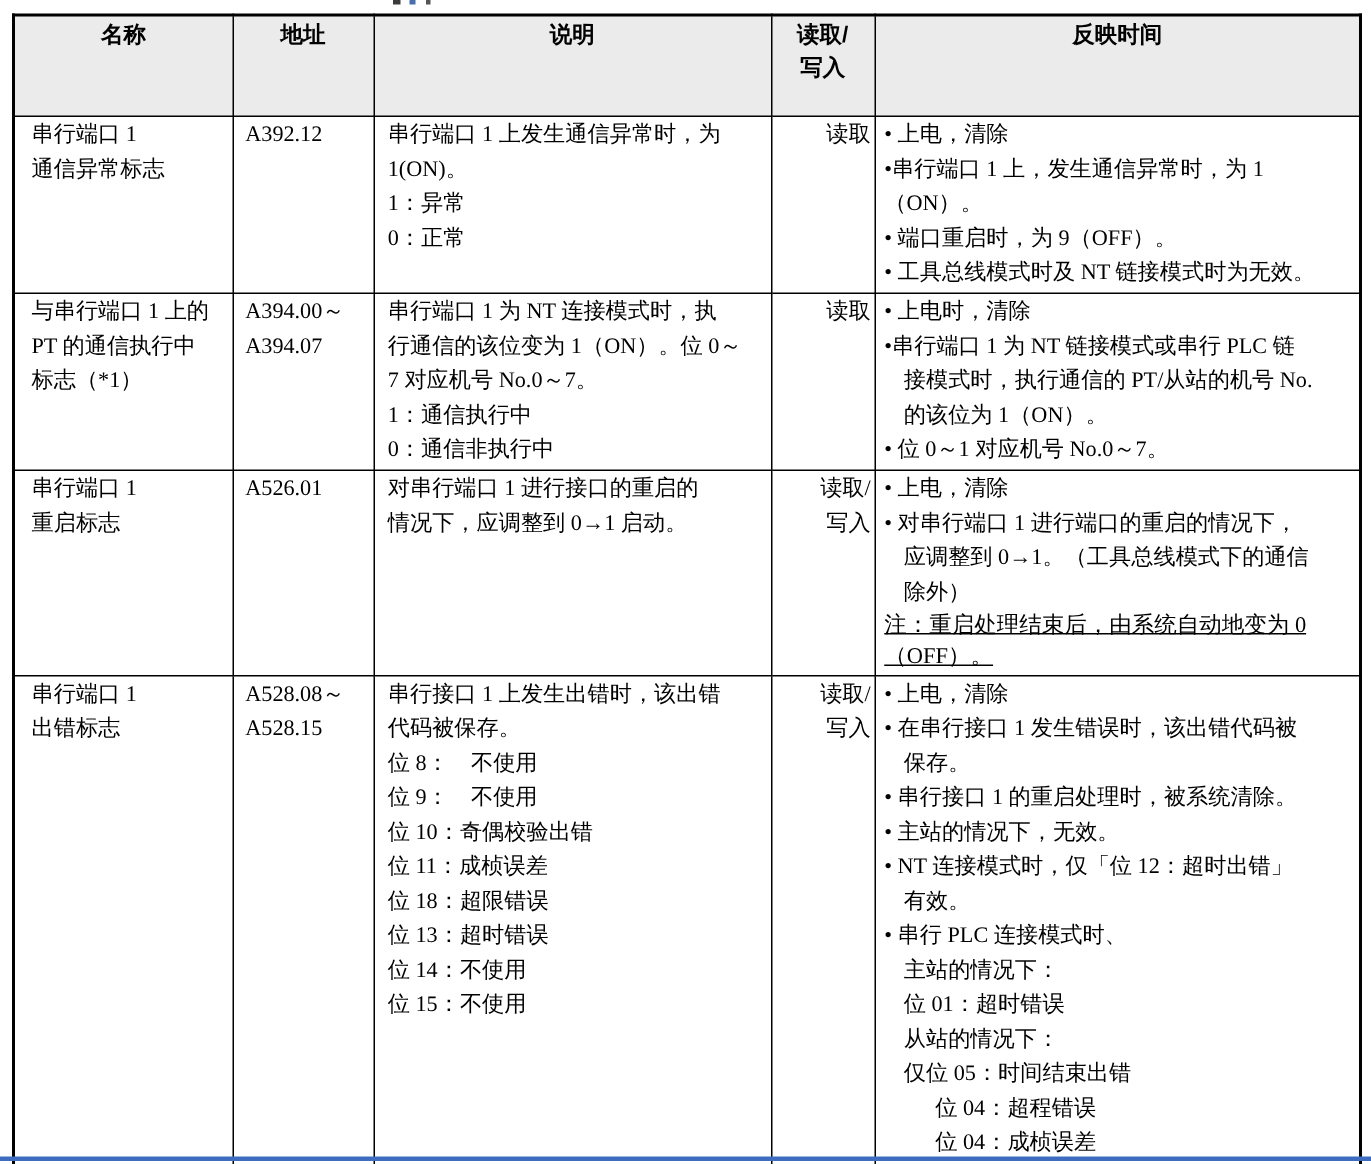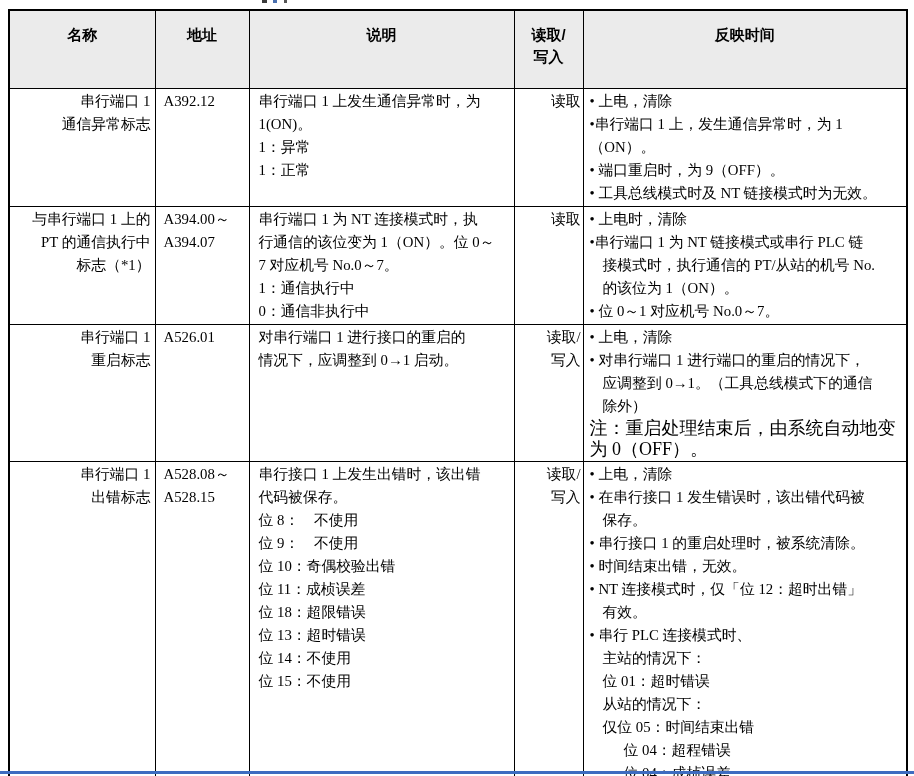"名称" th { padding: 13px 2px 20px 2px -> 2px 2px 20px 2px }
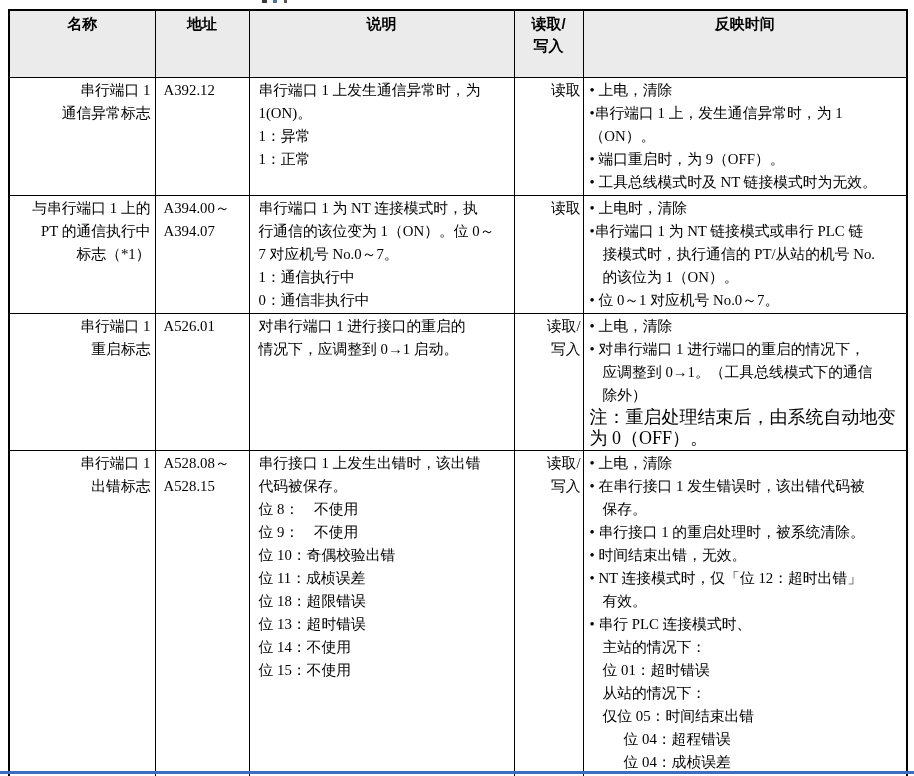"串行端口 1" td.c-name { text-align: right -> none }
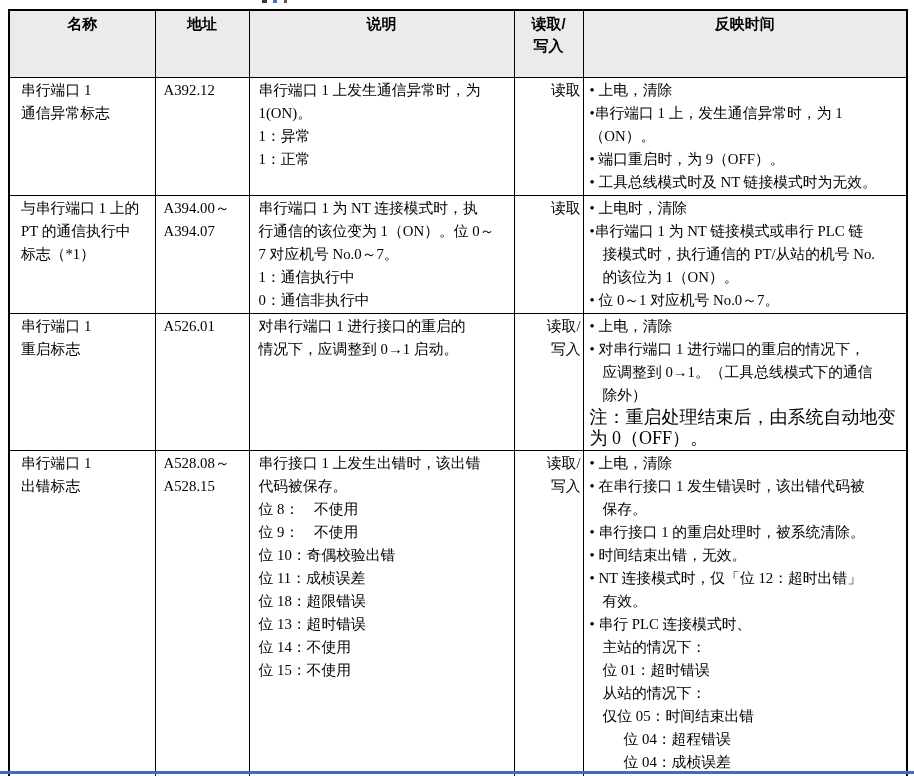"1：正常" div.line { text: 1 -> 0 }
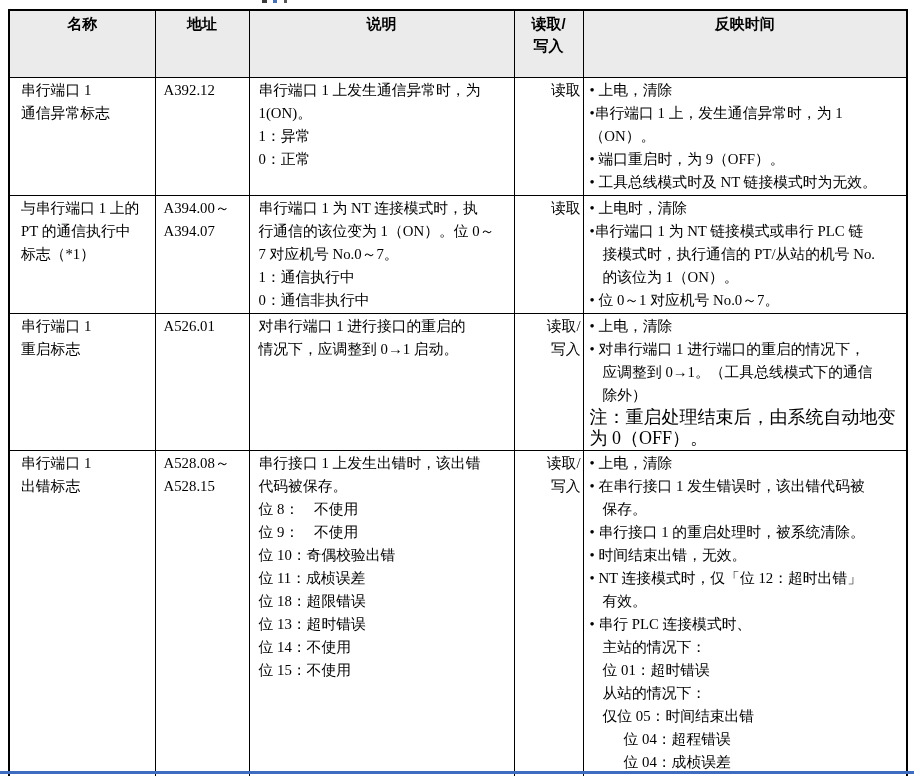"注：重启处理结束后，由系统自动地变为 0（OFF）。" .small { font-size: 18px -> 15px; text-decoration: none -> underline }
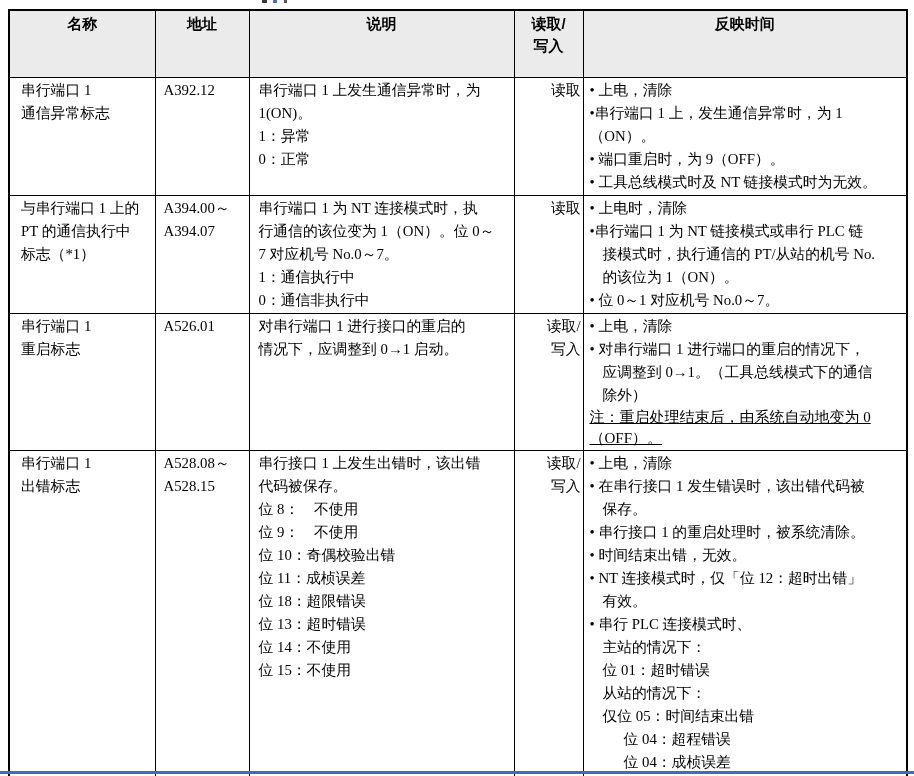"• 时间结束出错，无效。" div.line { text: 时间结束出错 -> 主站的情况下 }
